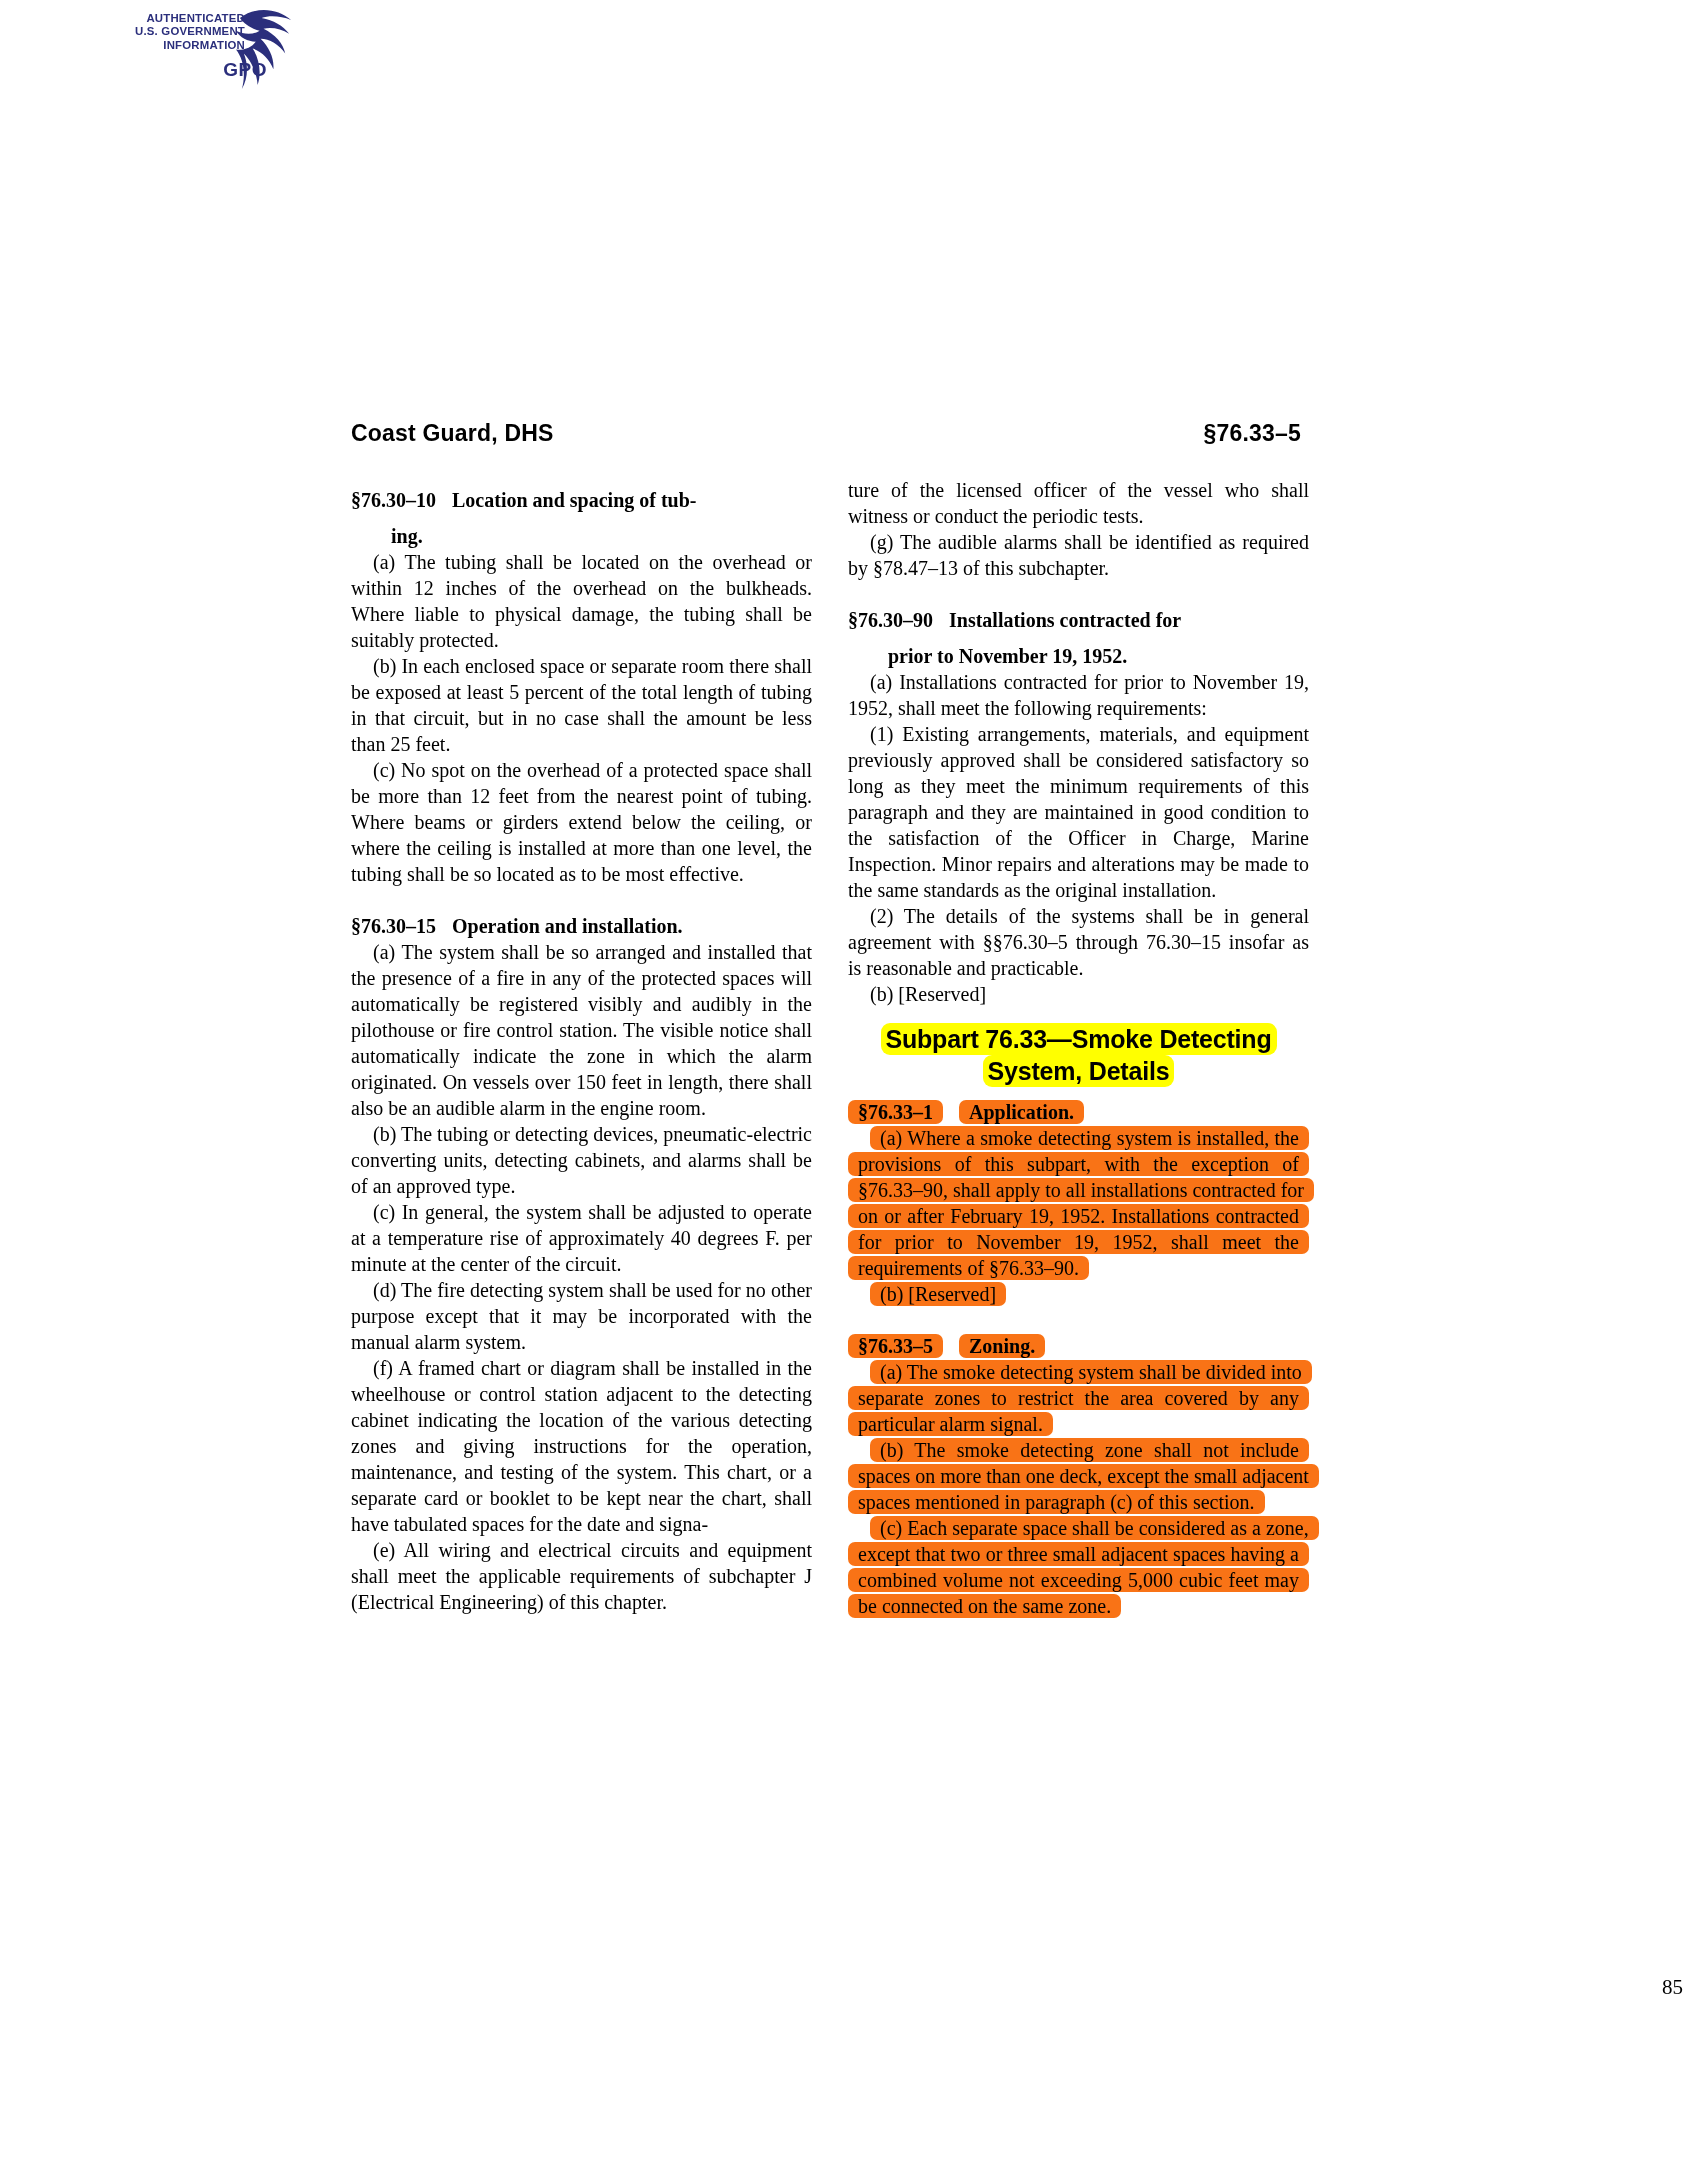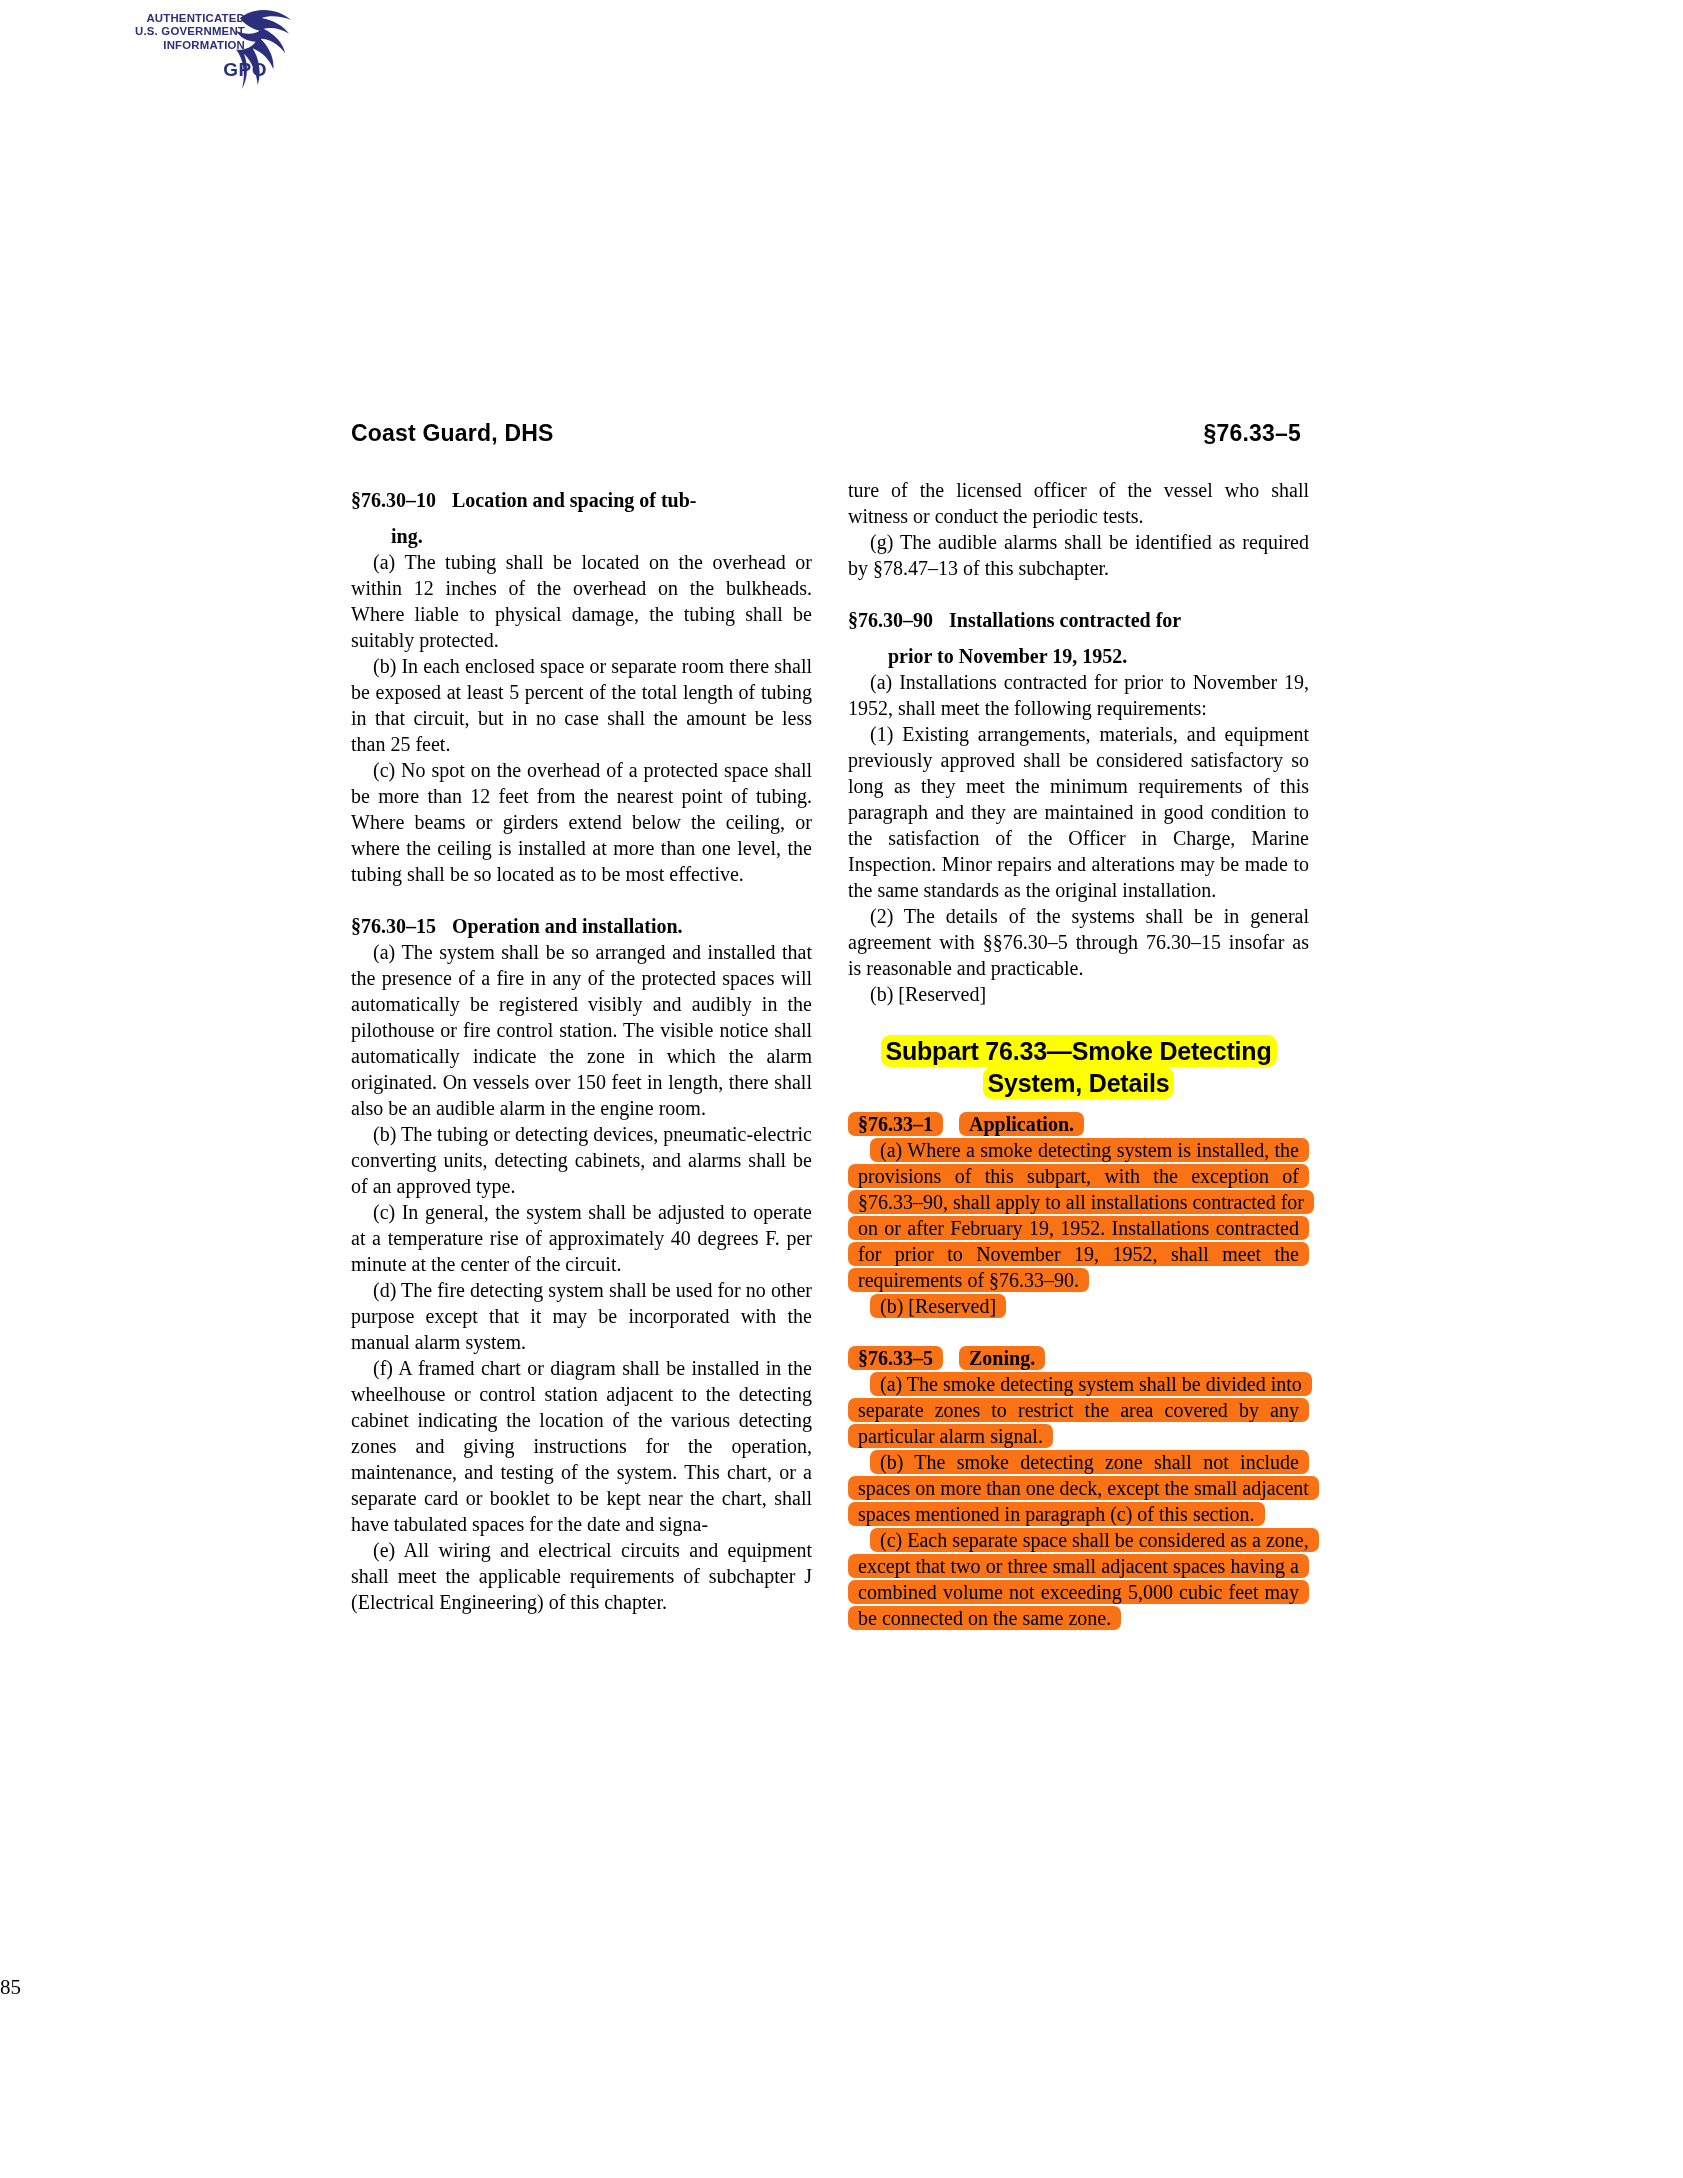"Subpart 76.33—Smoke Detecting" .subpart-title { margin-top: 28px -> 16px }
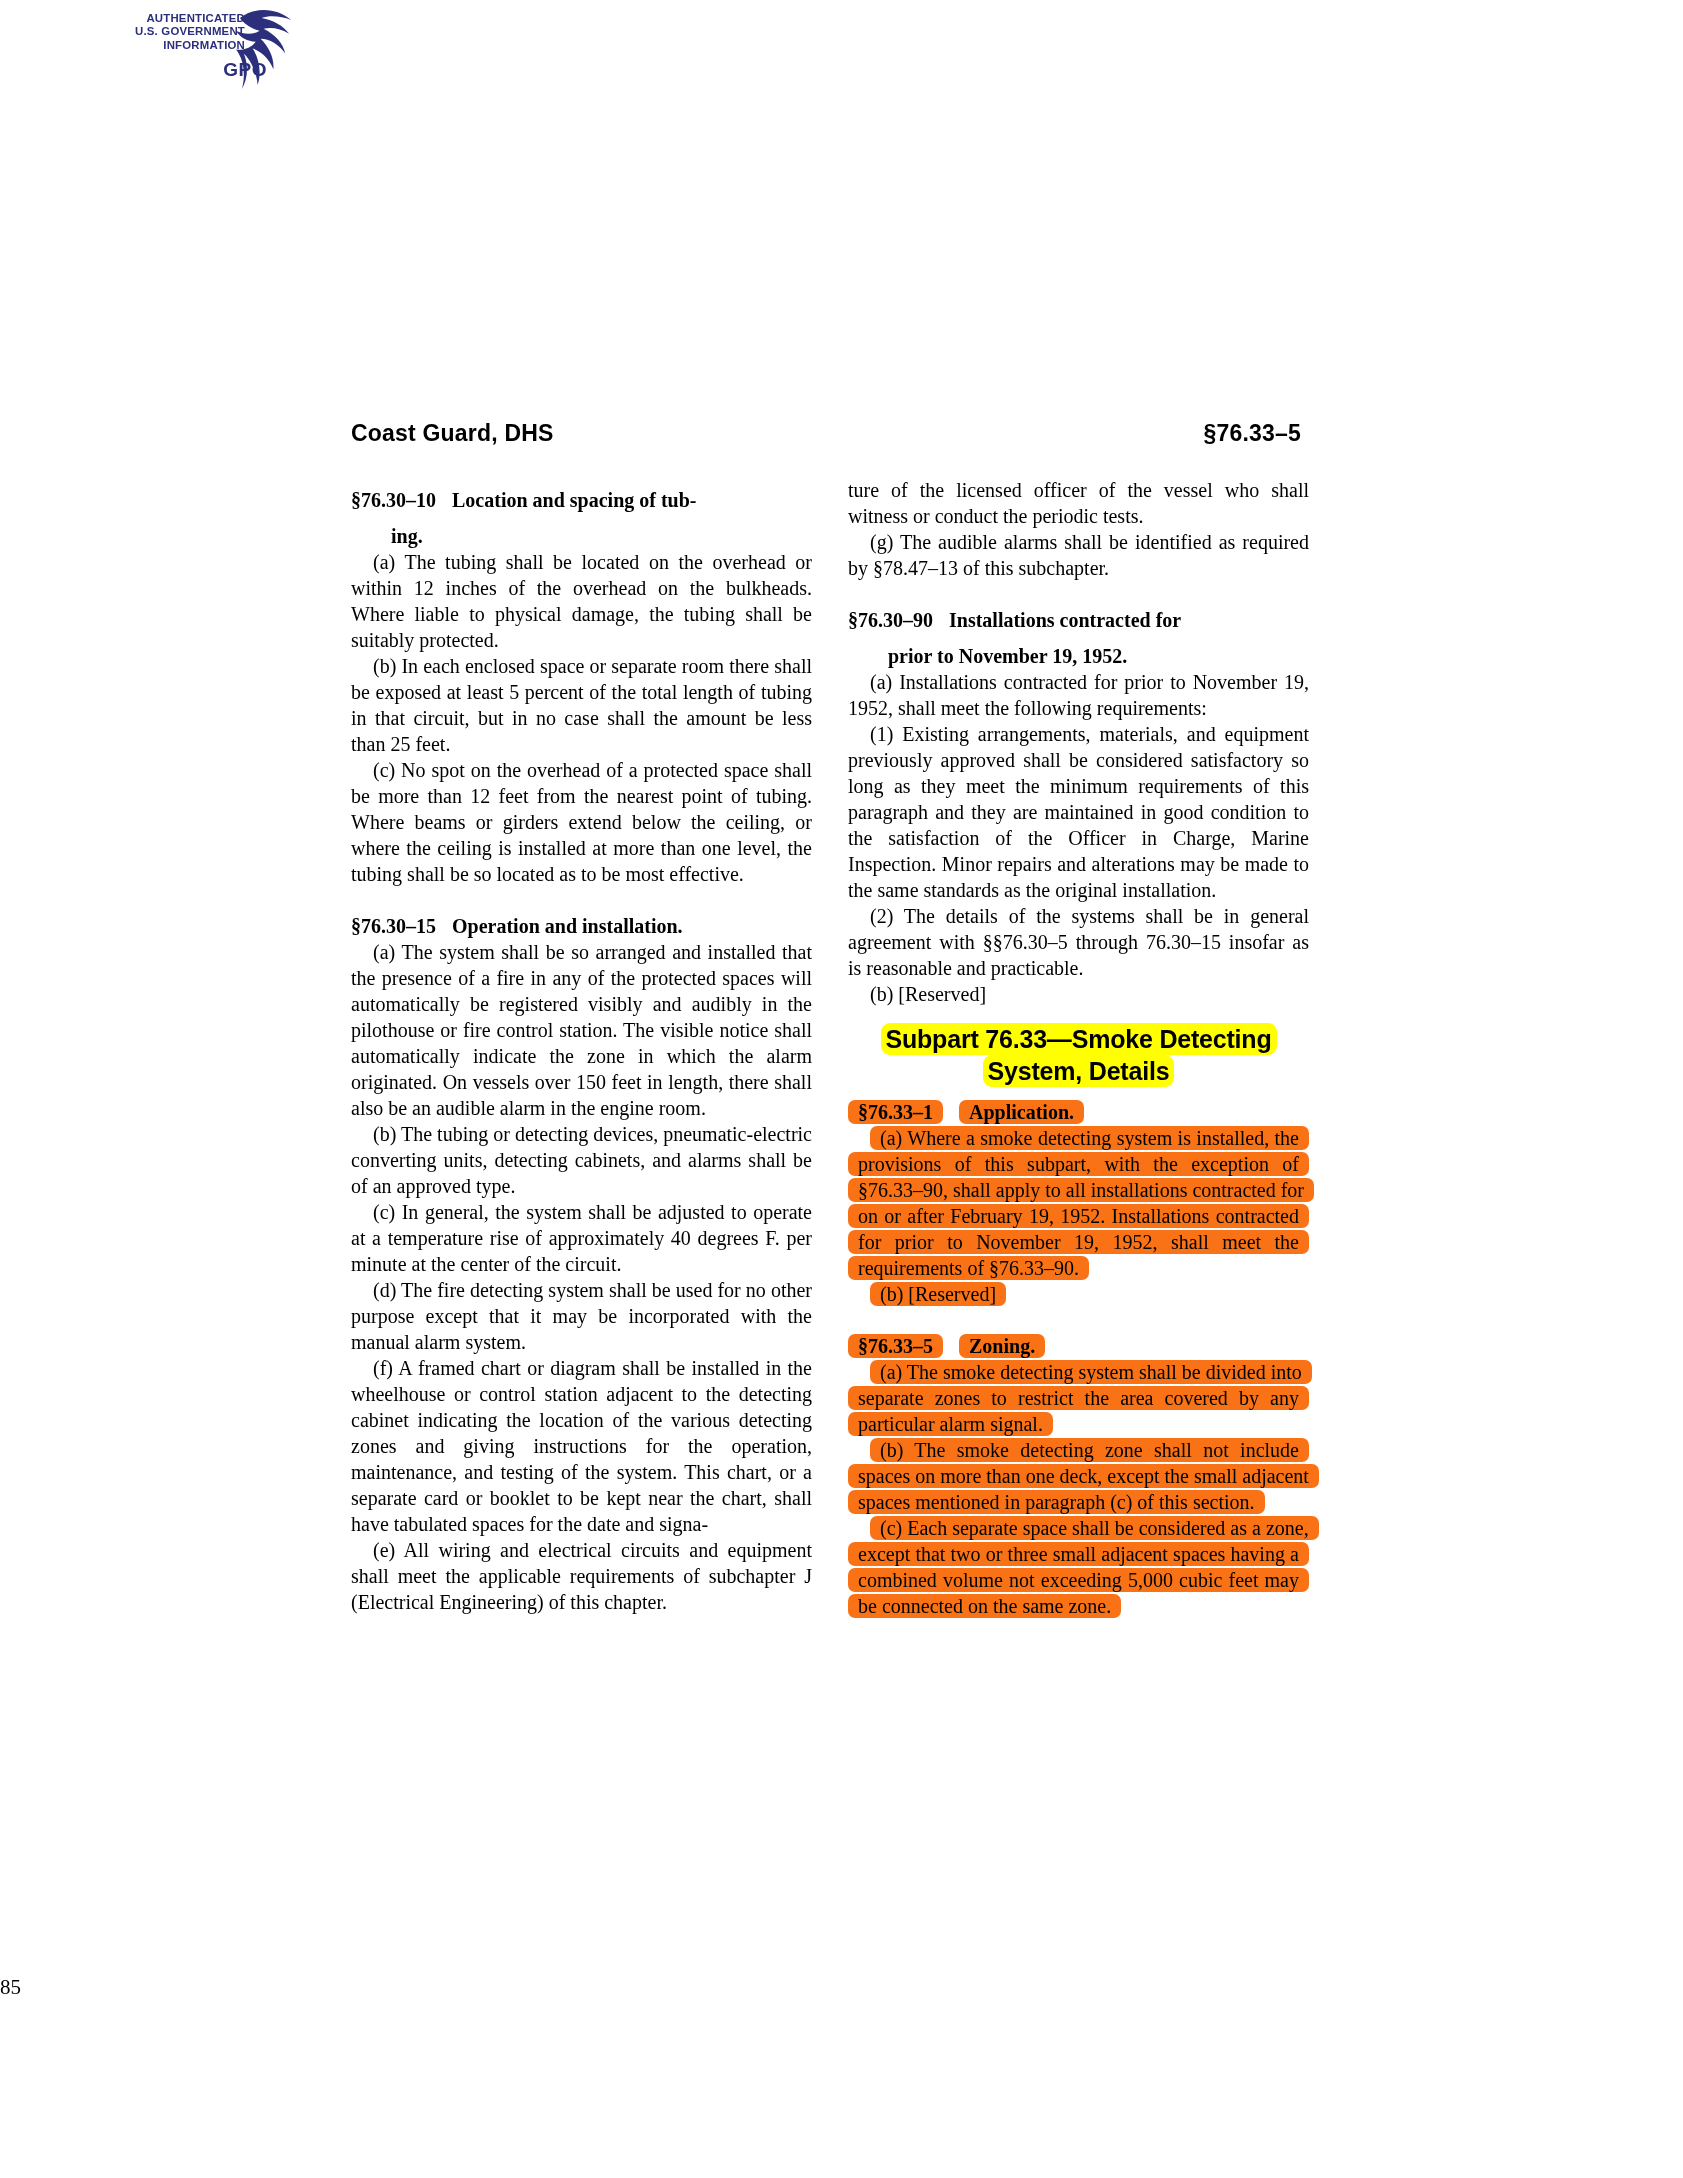"85" .page-number { text-align: left -> right }
